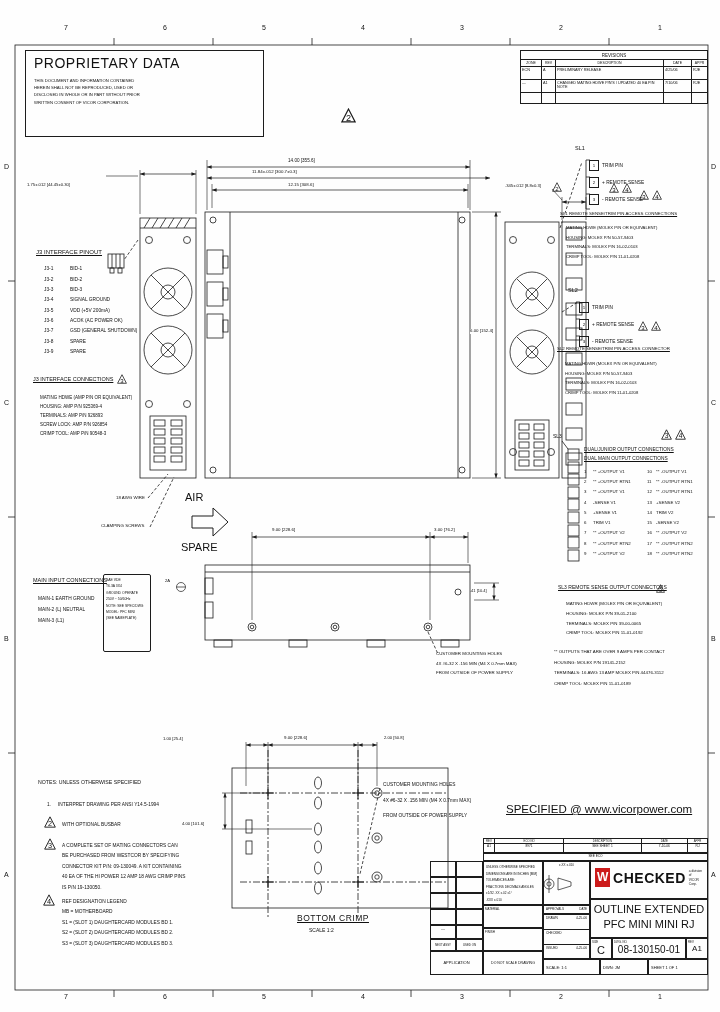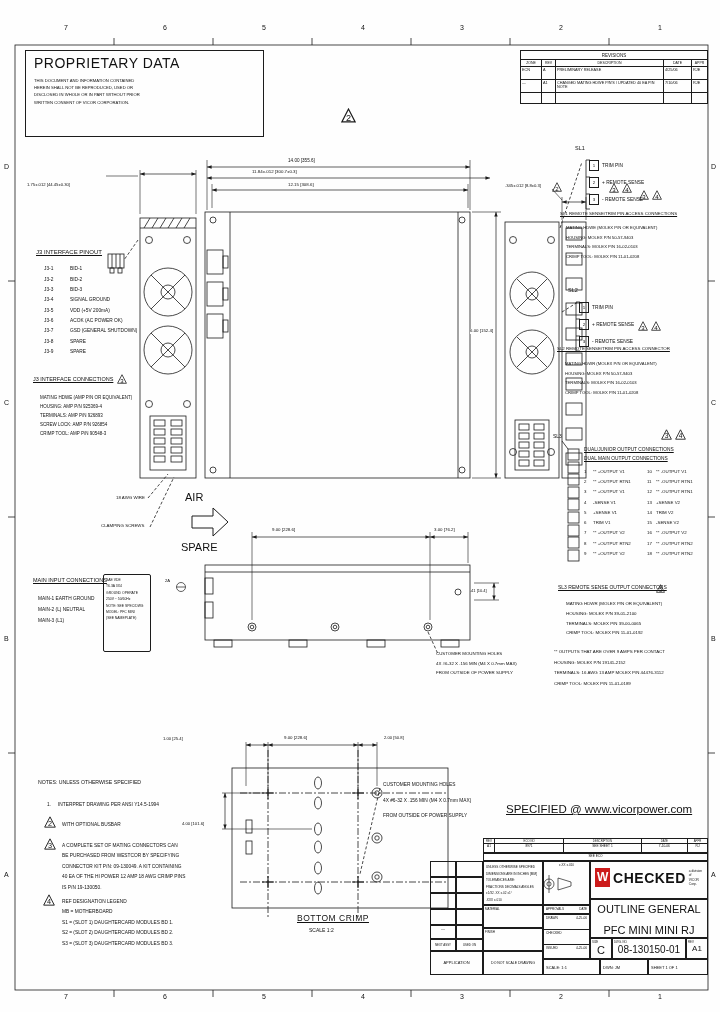"OUTLINE GENERAL" div { text: GENERAL -> EXTENDED }
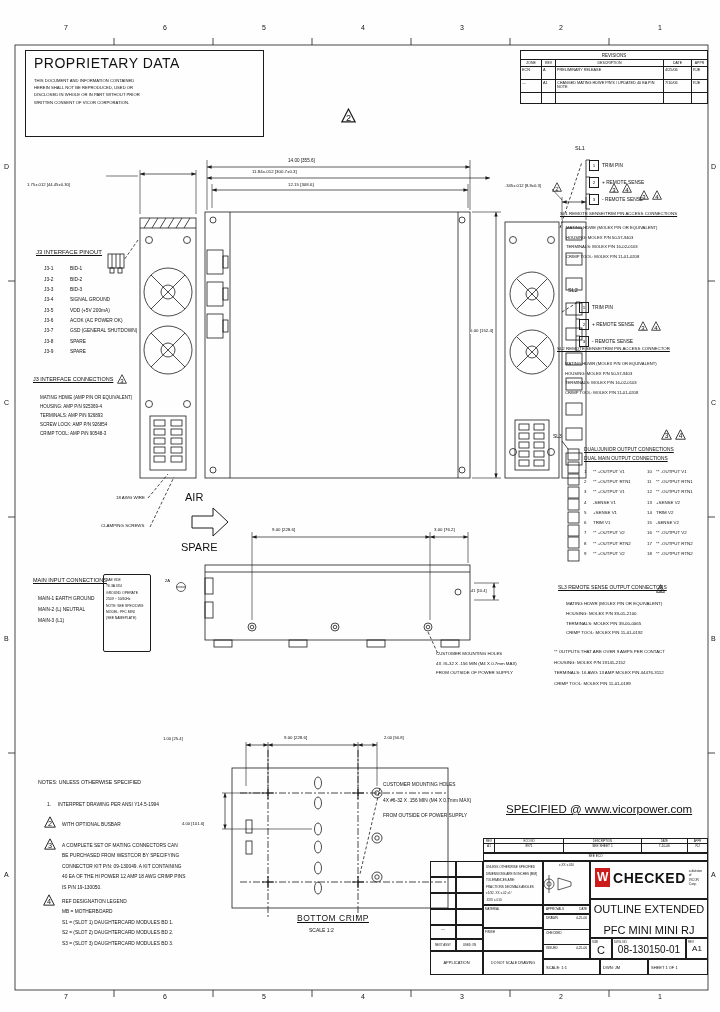"PFC MINI MINI RJ" div { margin-top: 9px -> 3px }
